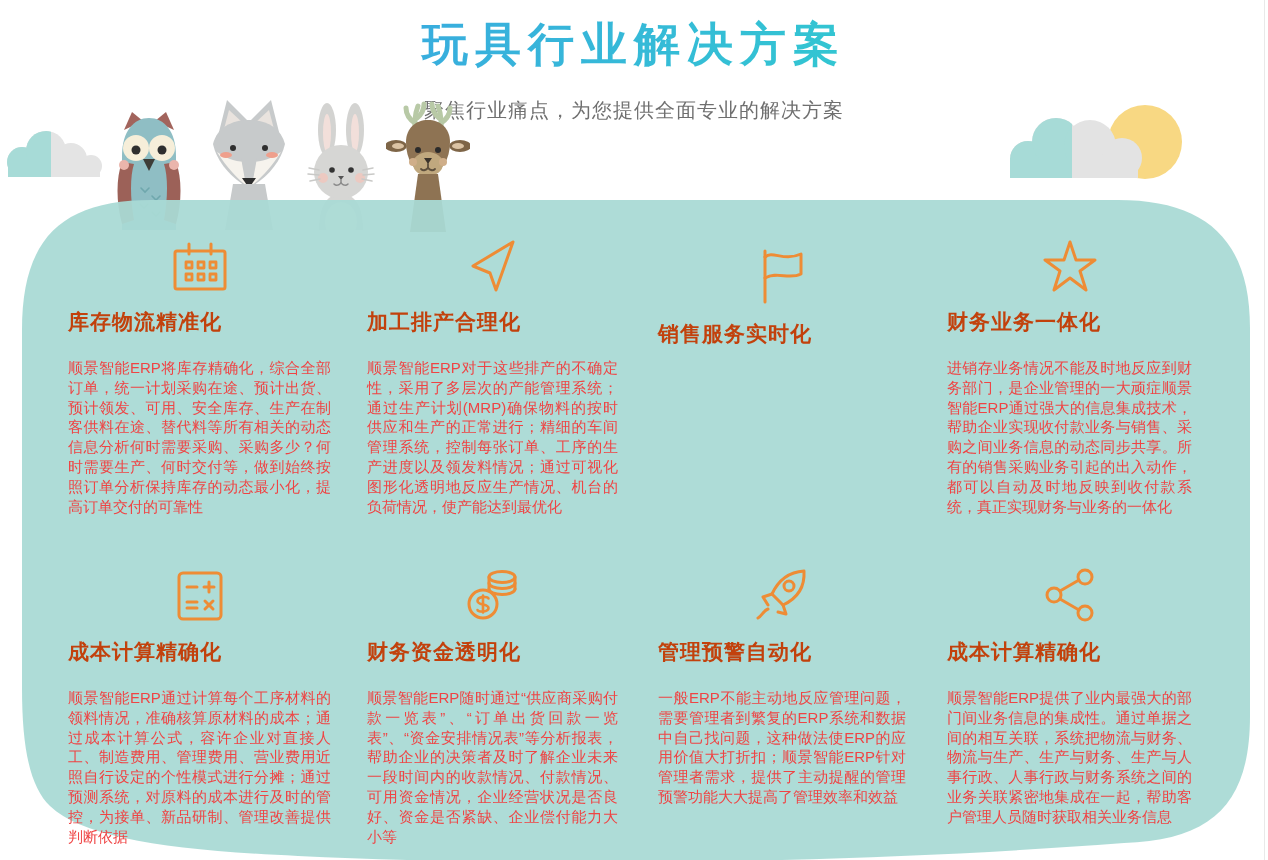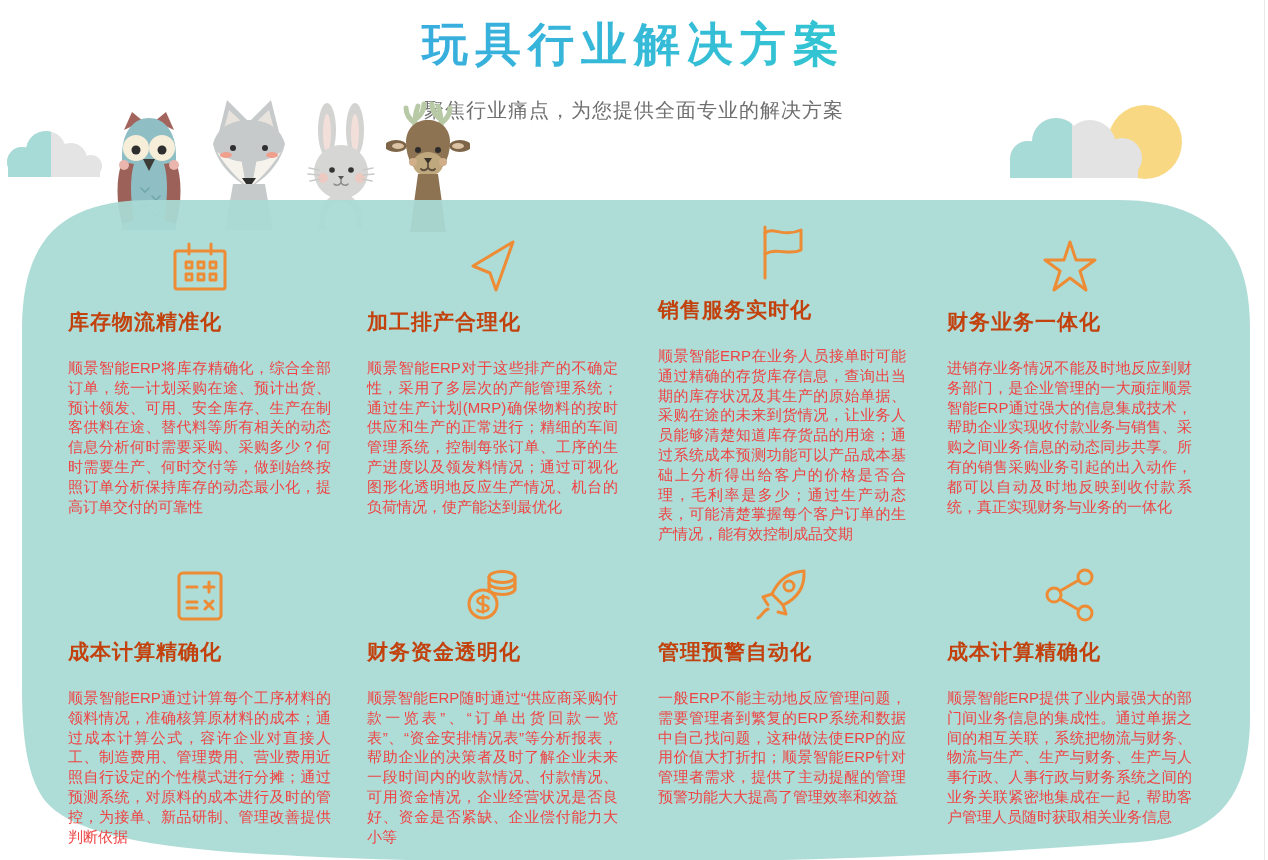"销售服务实时化" div.card { top: 224px -> 248px }
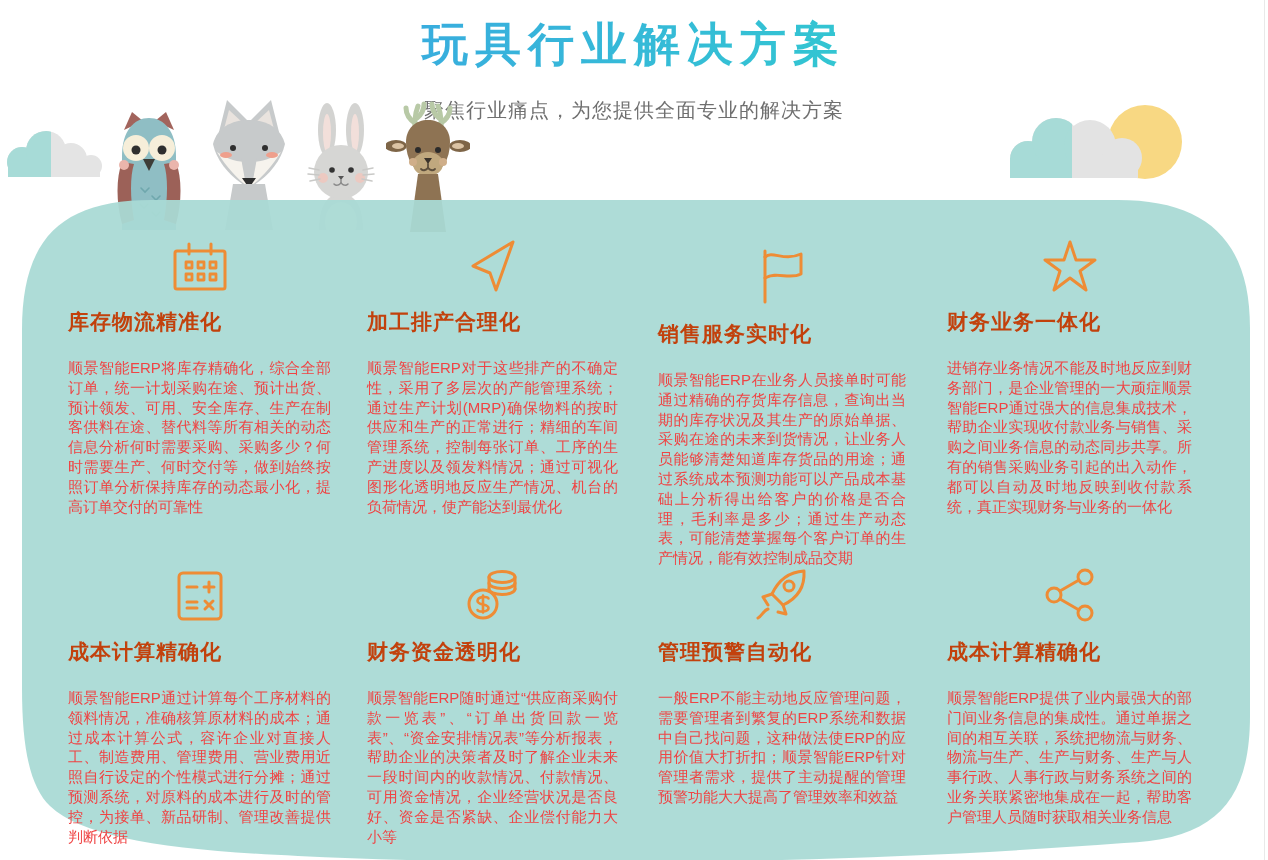"顺景智能ERP在业务人员接单时可能通过精确的存货库存信息，查询出当期的库存状况及" p { html: <p>顺景智能ERP在业务人员接单时可能通过精确的存货库存信息，查询出当期的库存状况及其生产的原始单据、采购在途的未来到货情况，让业务人员能够清楚知道库存货品的用途；通过系统成本预测功能可以产品成本基础上分析得出给客户的价格是否合理，毛利率是多少；通过生产动态表，可能清楚掌握每个客户订单的生产情况，能有效控制成品交期</p> -> none }
